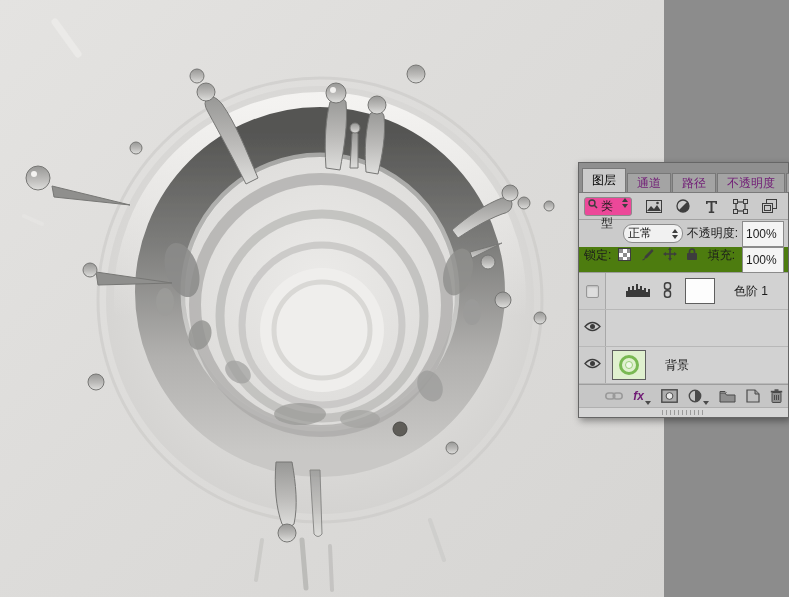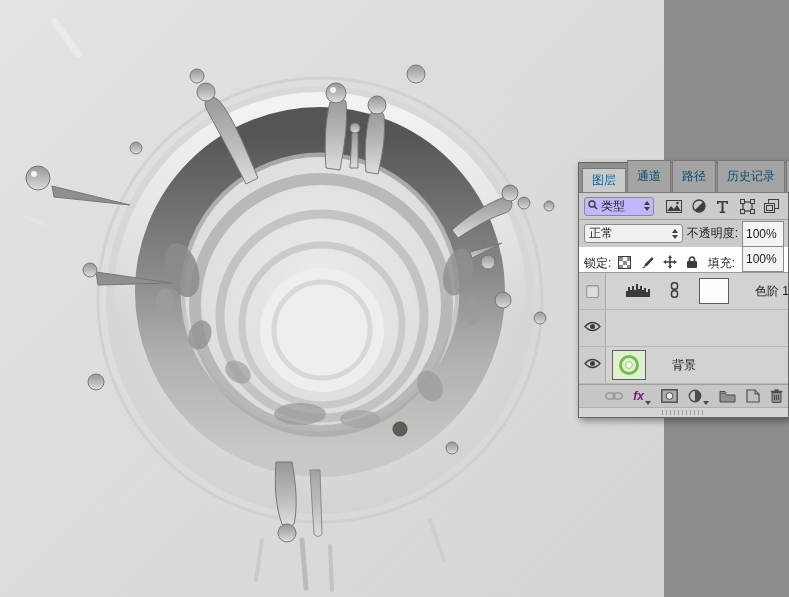"图层" .tab.active { color: #0369a1 -> #000000 }
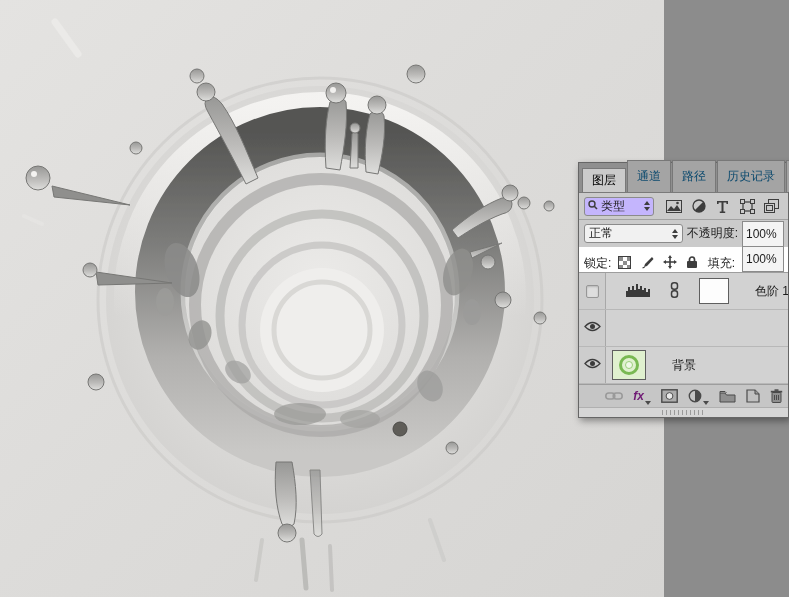"通道" .tab { color: #0c4a6e -> #701a75; height: 32px -> 19px }
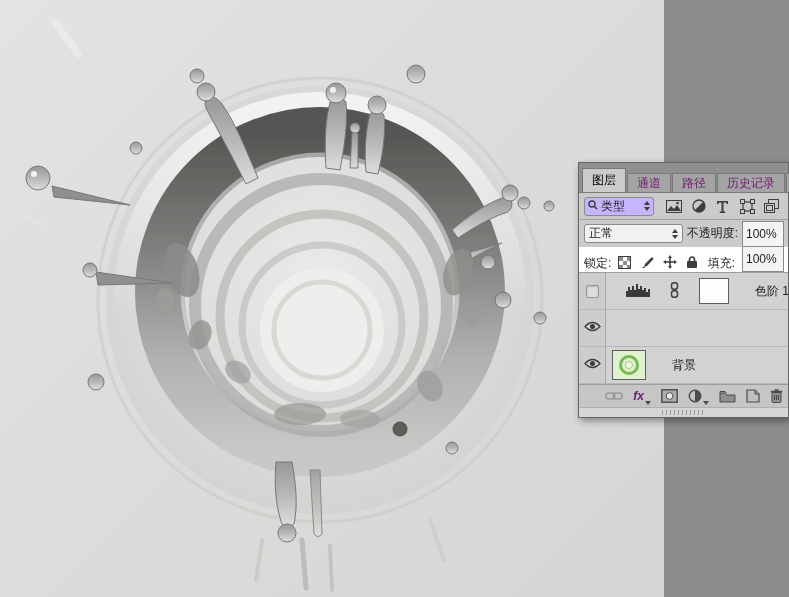"历史记录" div.tab { text: 历史记录 -> 不透明度 }
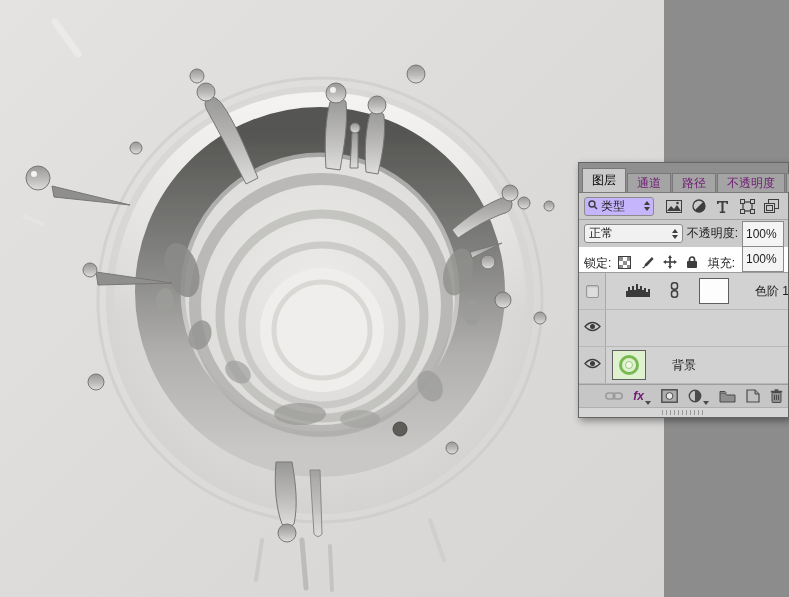"类型" .kind-combo { align-items: center -> none; background: #c4b5fd -> #ec4899; width: 70px -> 48px }
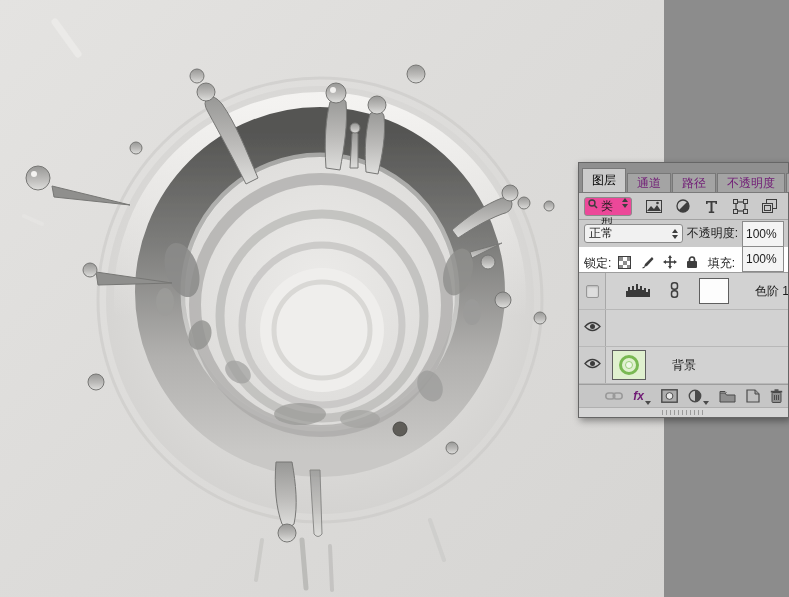"正常" .blend-select { border-radius: 3px -> 9px; margin-left: none -> 39px }
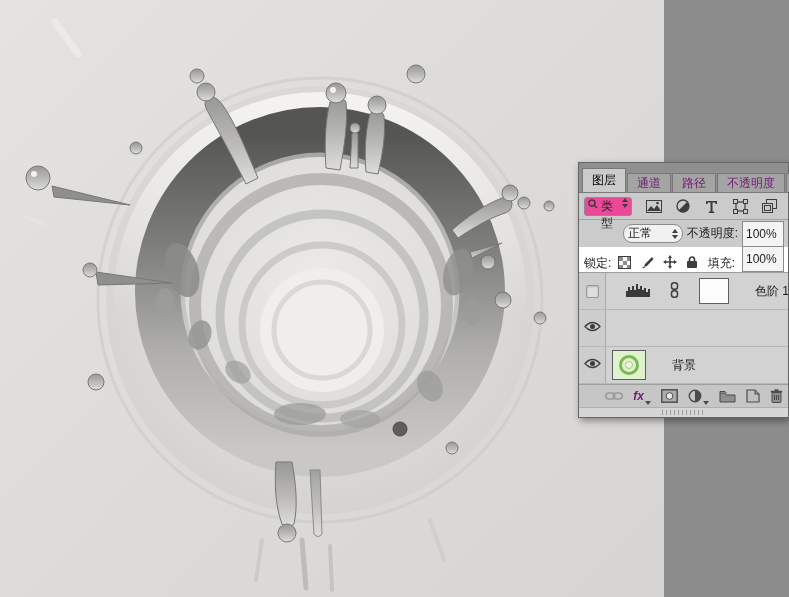"锁定:" .lock-row { align-items: flex-end -> flex-start; background: #ffffff -> #4d7c0f }
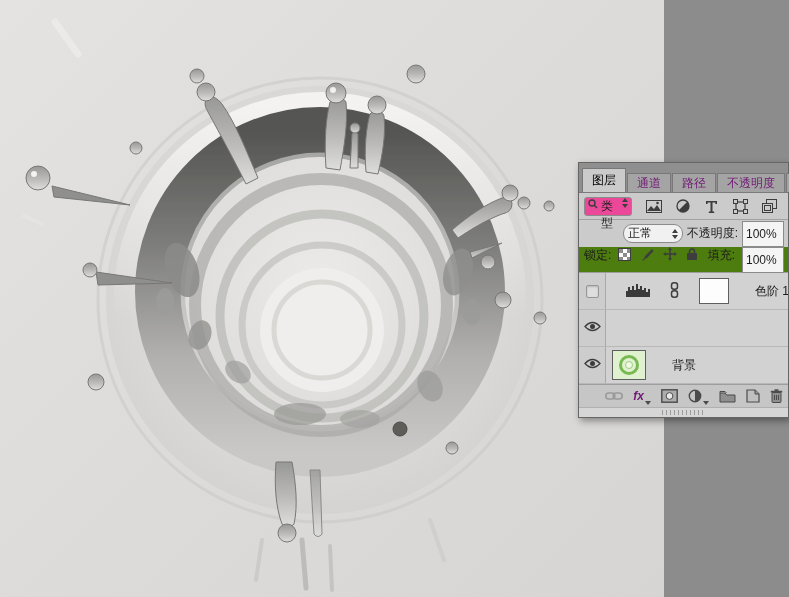"色阶 1" .layer-row .row-body { gap: 20px -> 13px }
